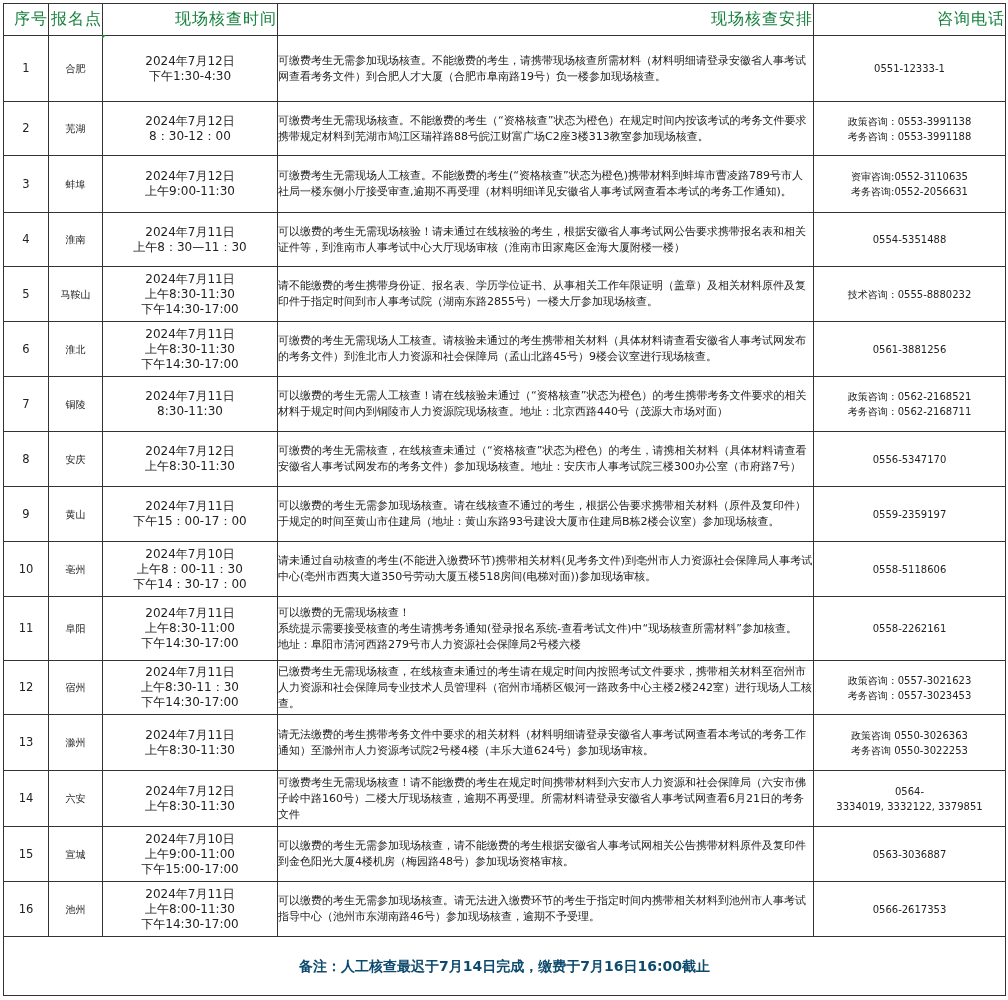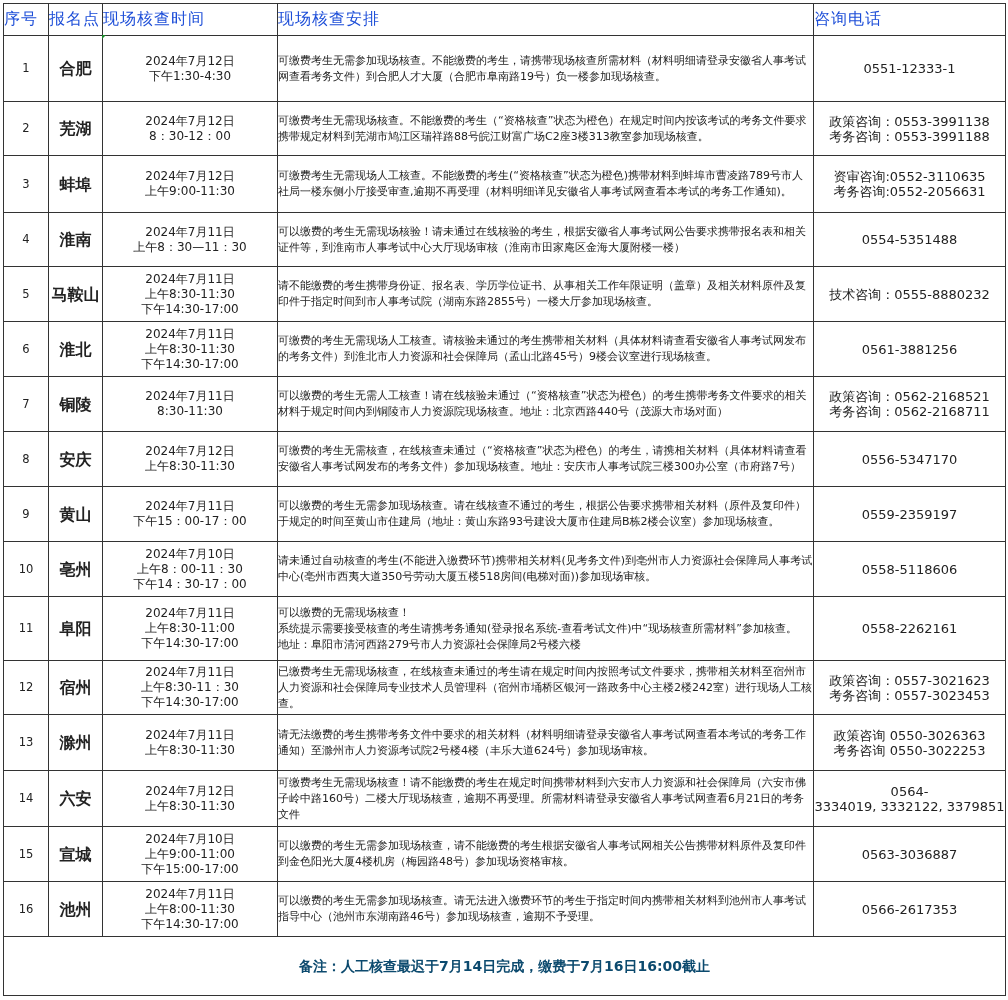"序号" th { color: #1d4ed8 -> #15803d; text-align: left -> right }
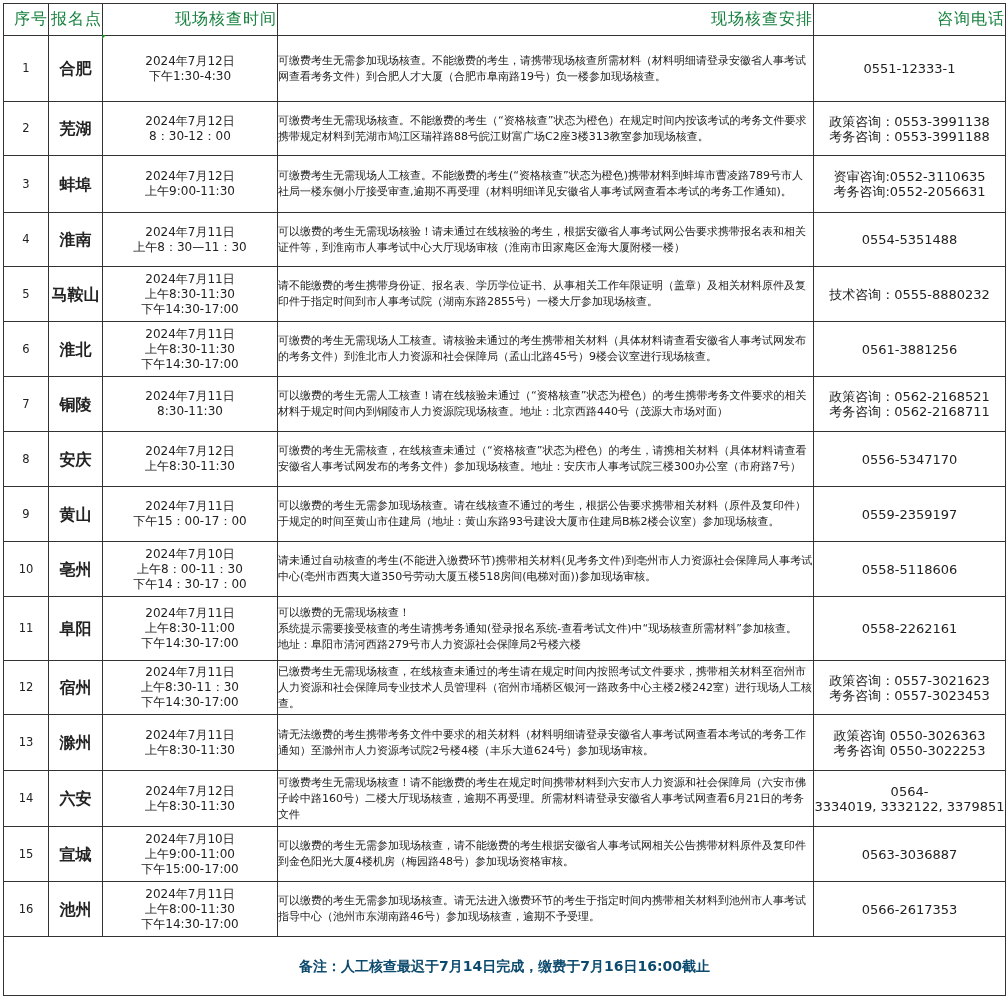"合肥" td.city { font-size: 16px -> 10px; font-weight: bold -> none }
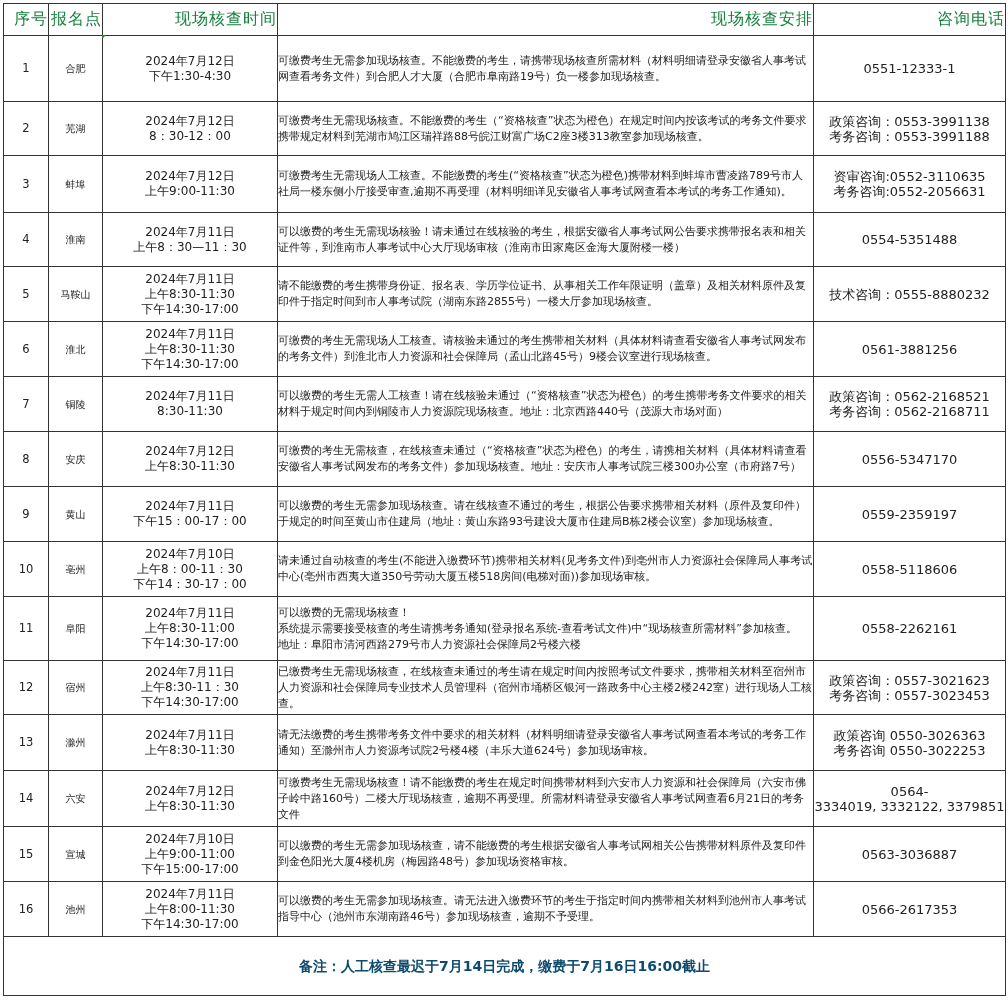"0551-12333-1" td.phone { font-size: 13px -> 10px }
